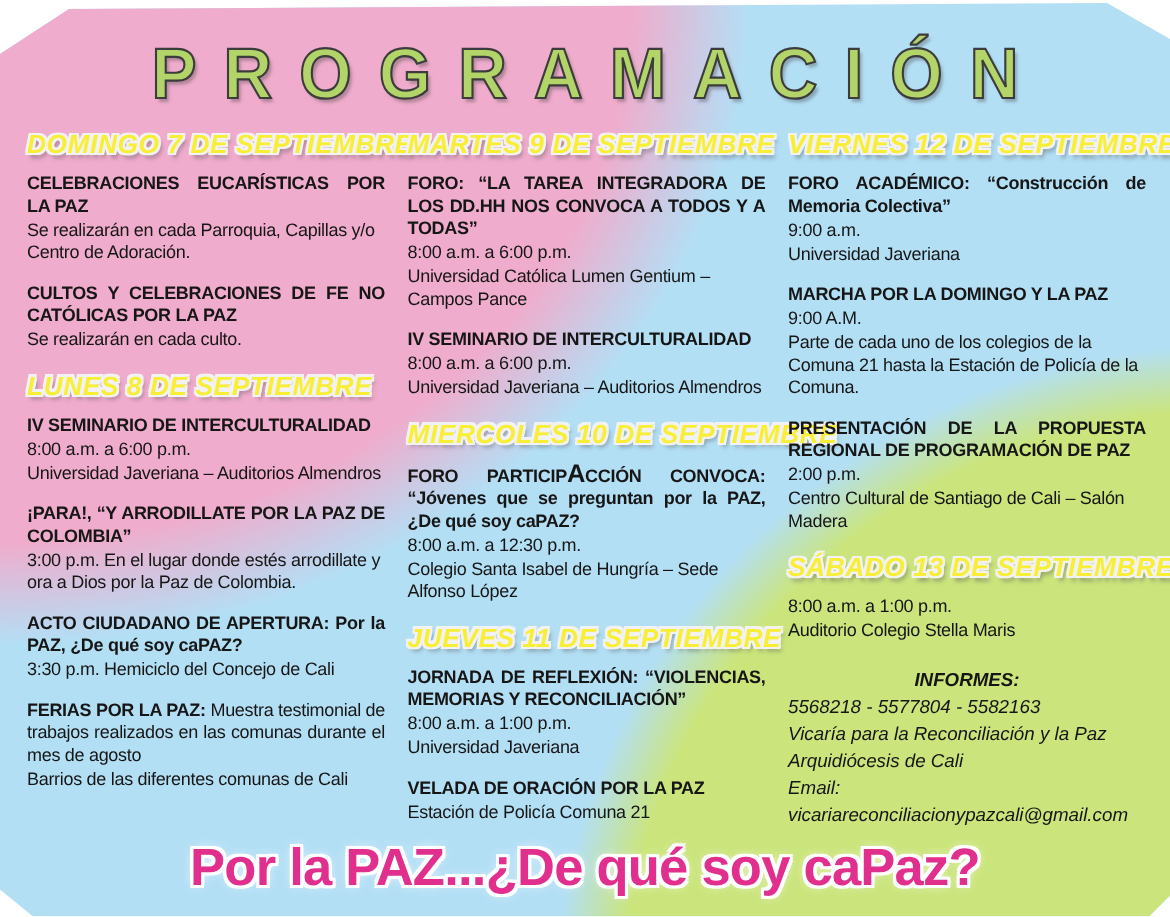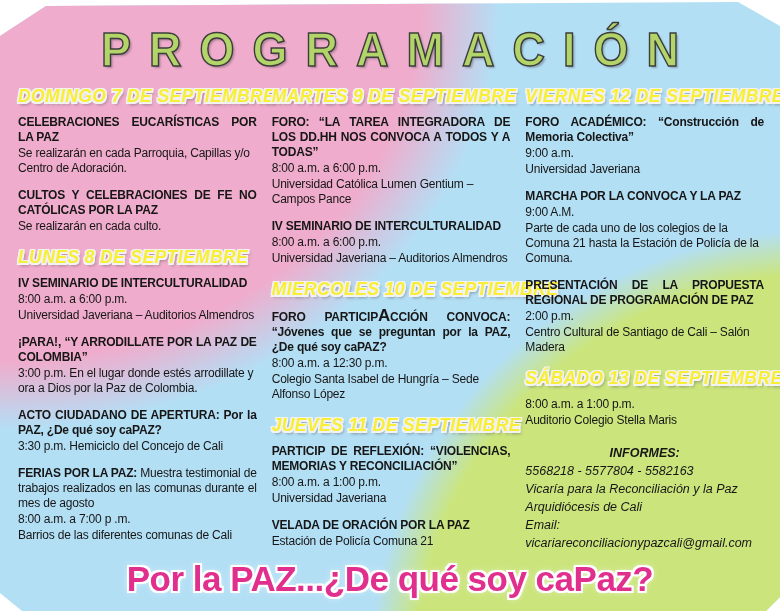"MARCHA POR LA CONVOCA Y" p.t { text: CONVOCA -> DOMINGO }
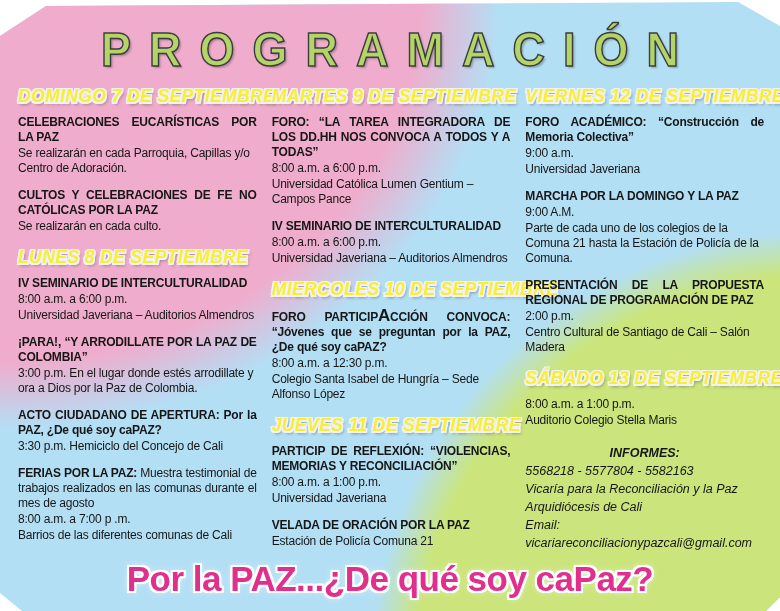"PARTICIP DE REFLEXIÓN: “VIOLENCIAS," p.t { text: PARTICIP -> JORNADA }
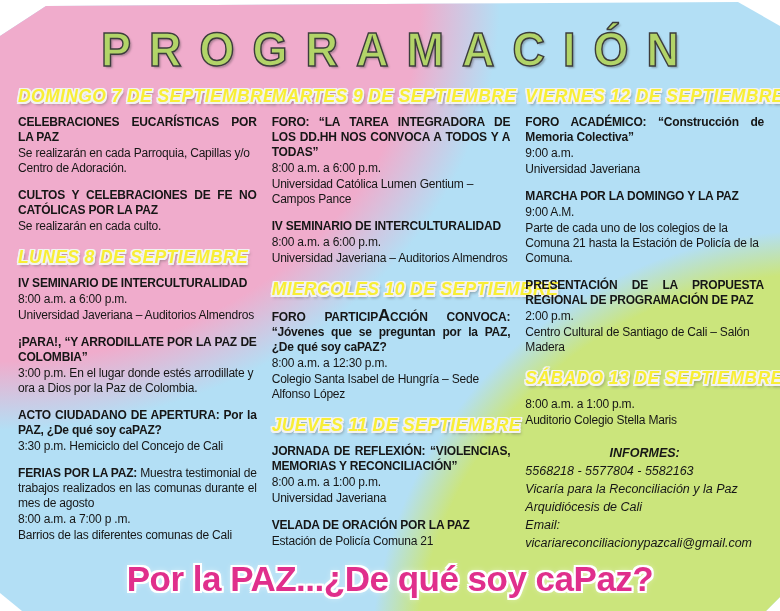"8:00 a.m. a 7:00 p" p.l { html: <p>8:00 a.m. a 7:00 p .m.</p> -> none }
